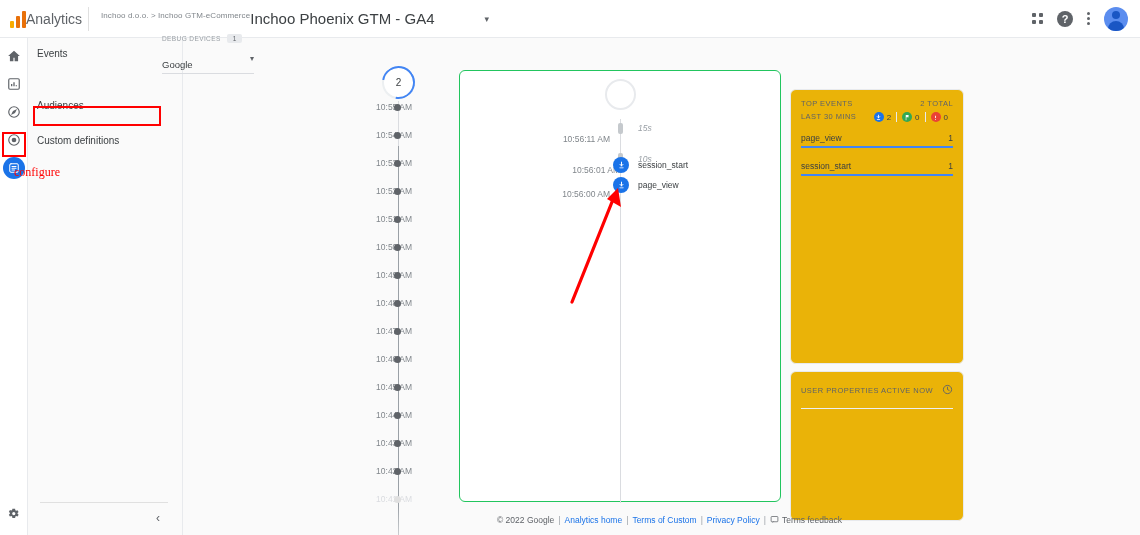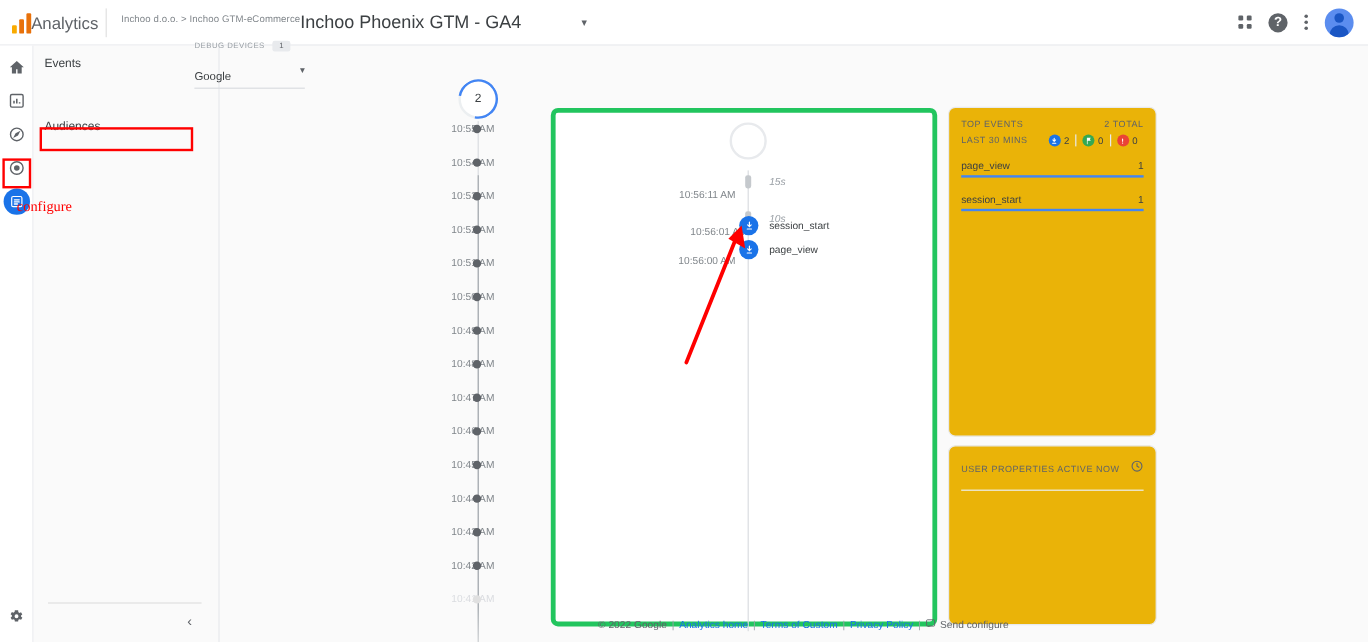"15s" .stream { border: 4px solid #22c55e -> 1px solid #22c55e; margin-top: 20px -> none }
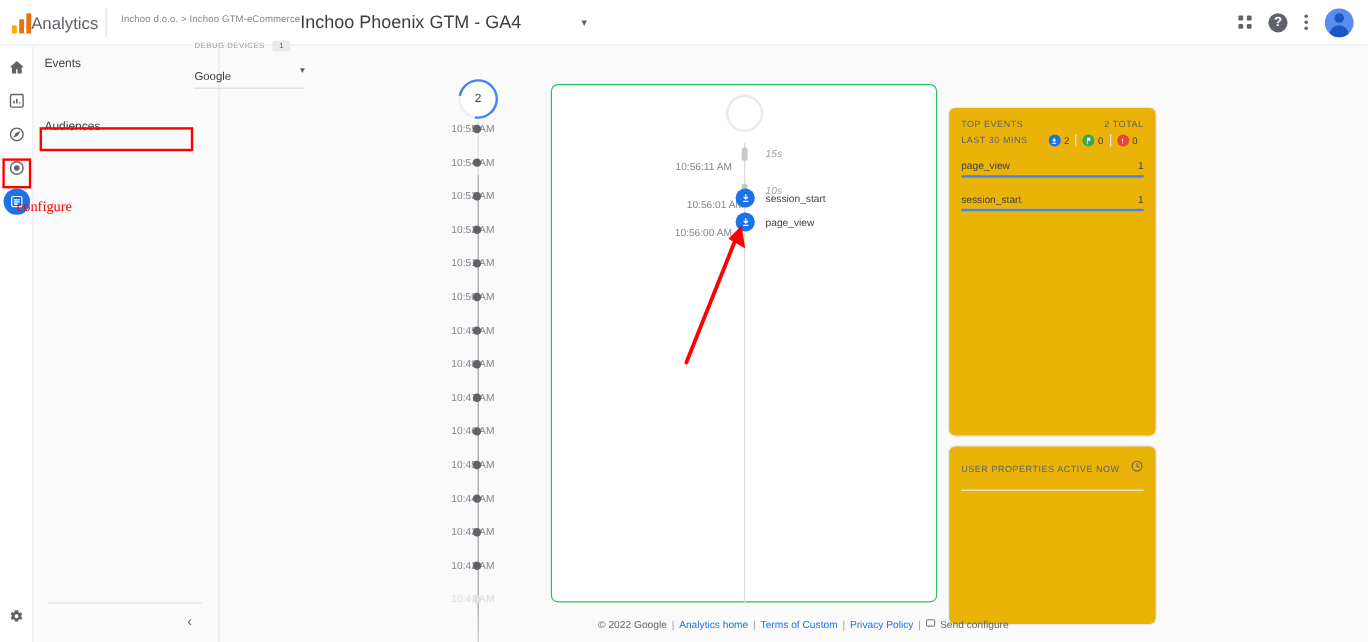"Custom definitions" div.nav-item { html: none -> <div> <span>Custom definitions</span> </div> }
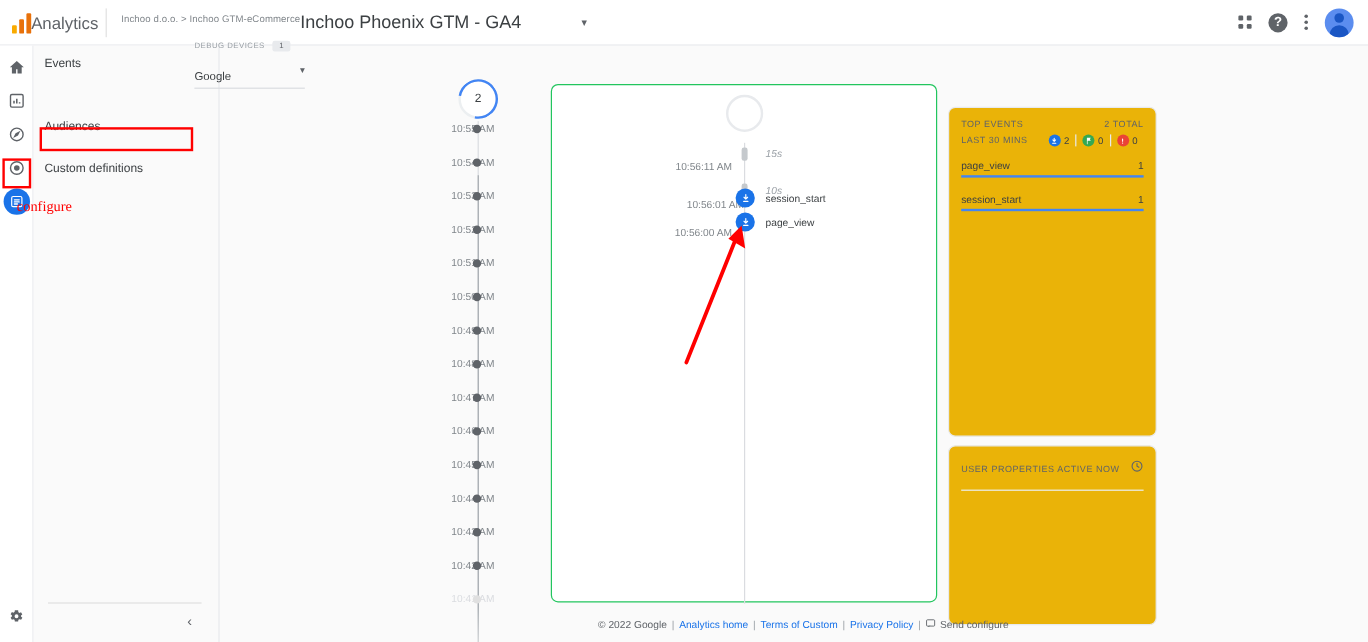"Send configure" span { text: Send configure -> Terms feedback }
